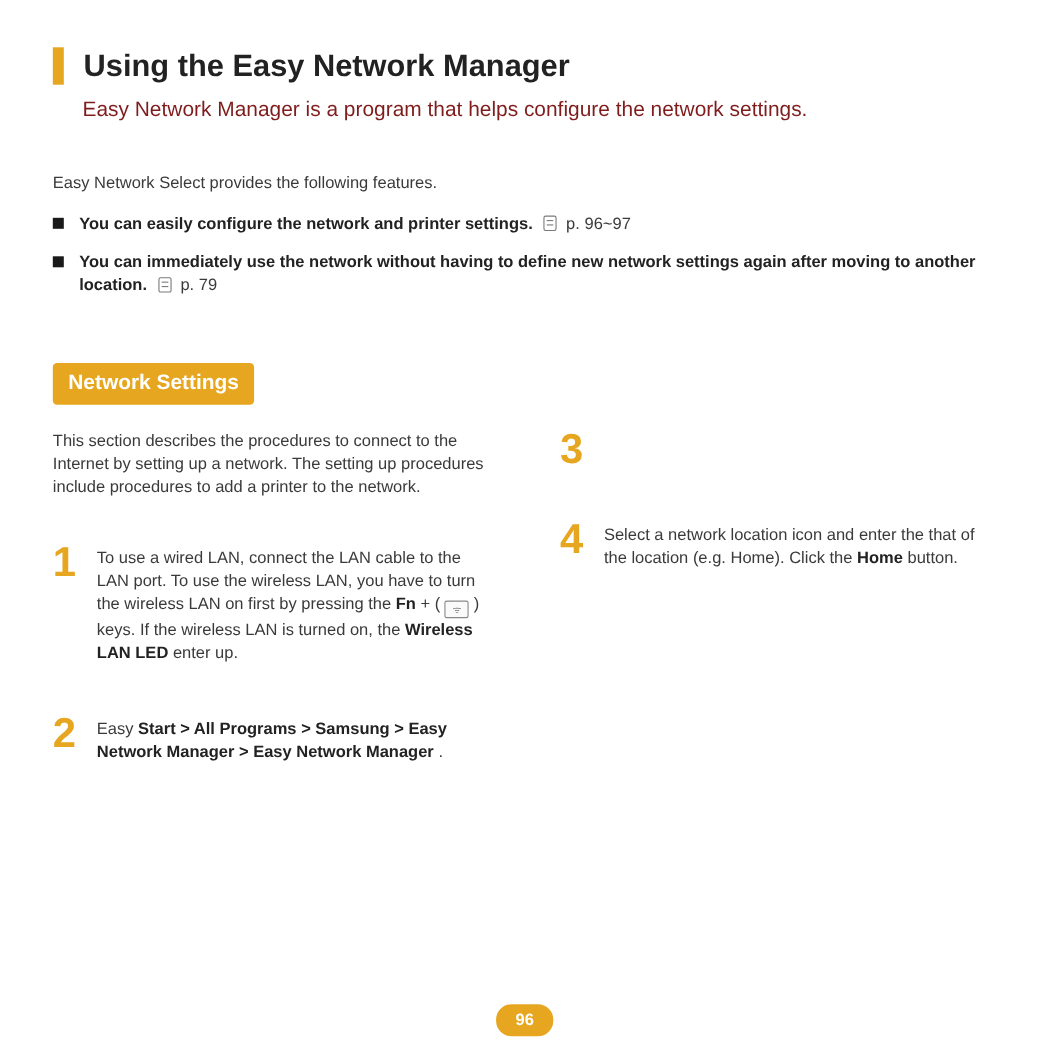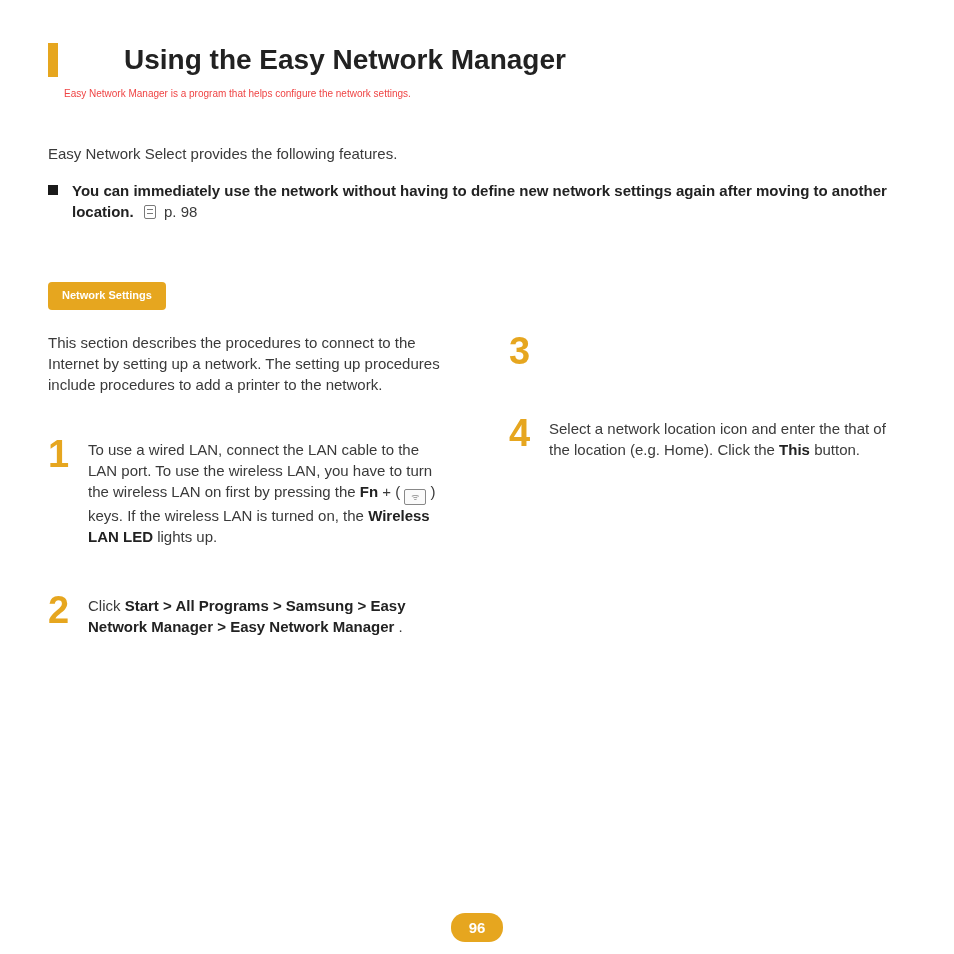"Using the Easy Network Manager" .title-row { gap: 48px -> none }
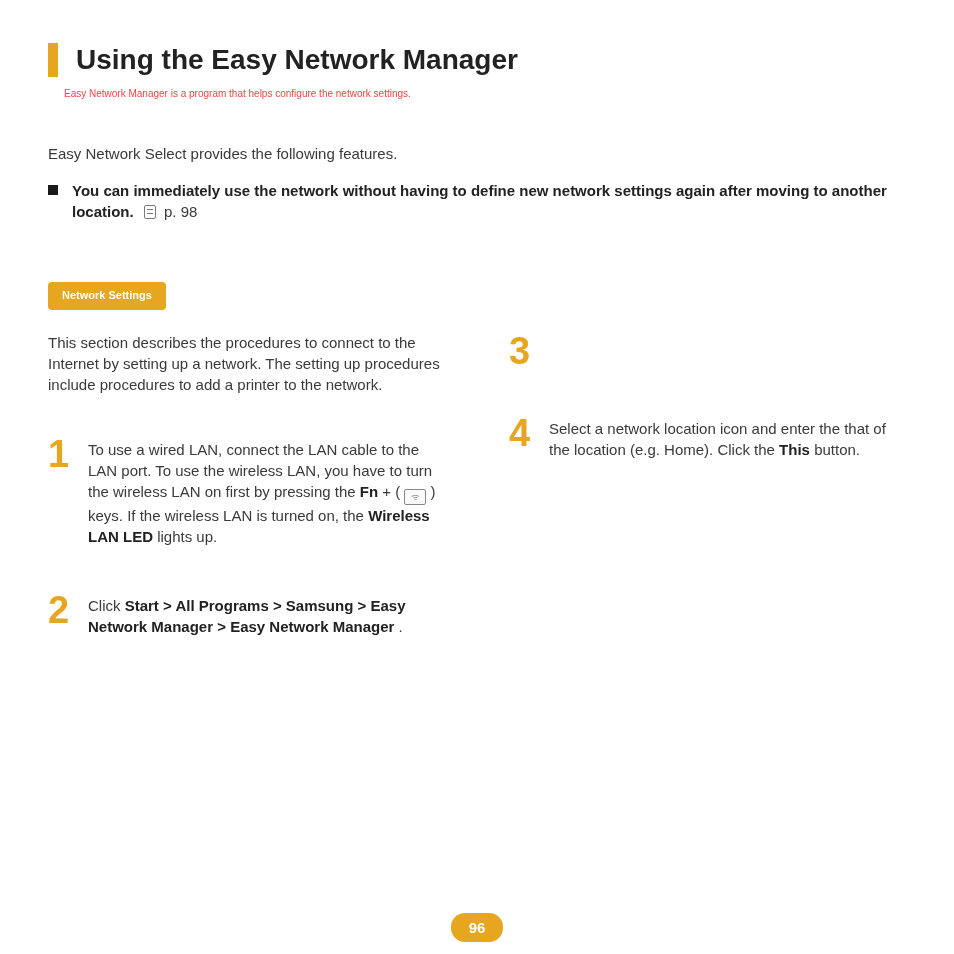"Easy Network Manager is a" .subtitle { color: #ef4444 -> #7f1d1d; font-size: 10px -> 19px; margin-left: 16px -> 27px }
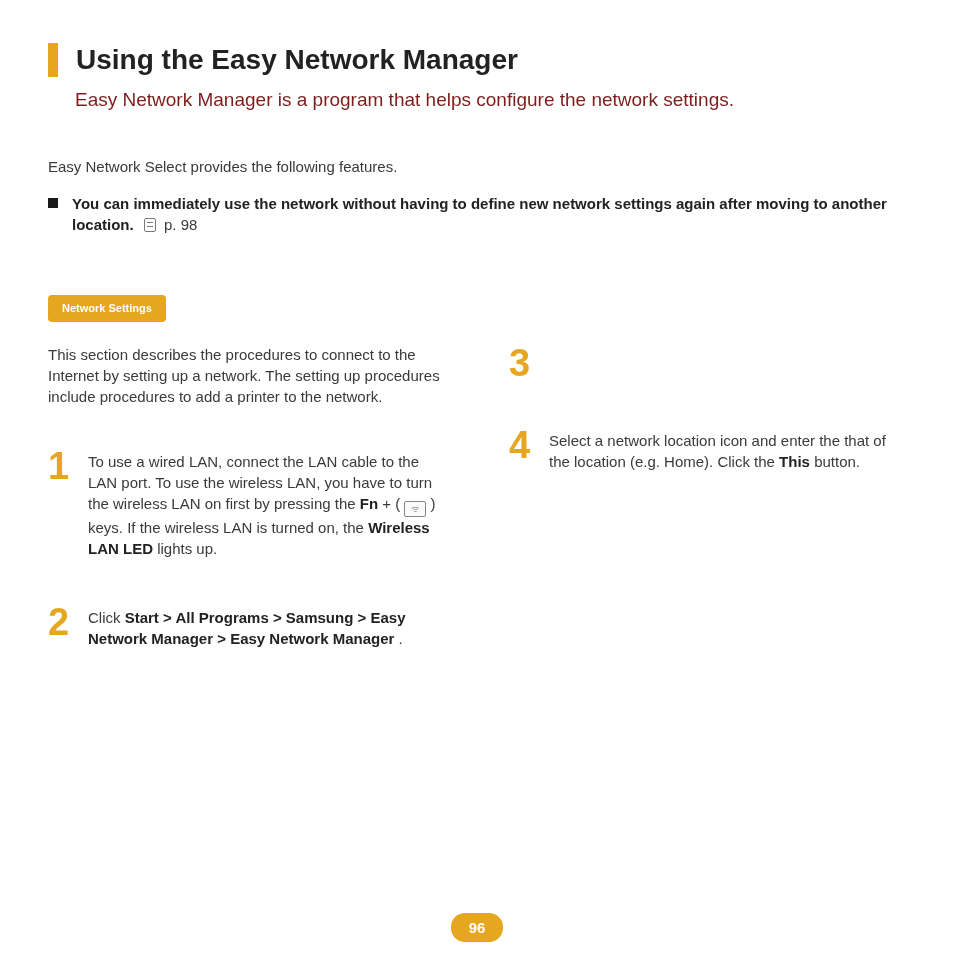"You can easily configure the" div.feature-item { html: none -> <div> <div></div> <div> <span>You can easily configure the network and printer settings.</span> <span></span> <span>p. 96~97</span> </div> </div> }
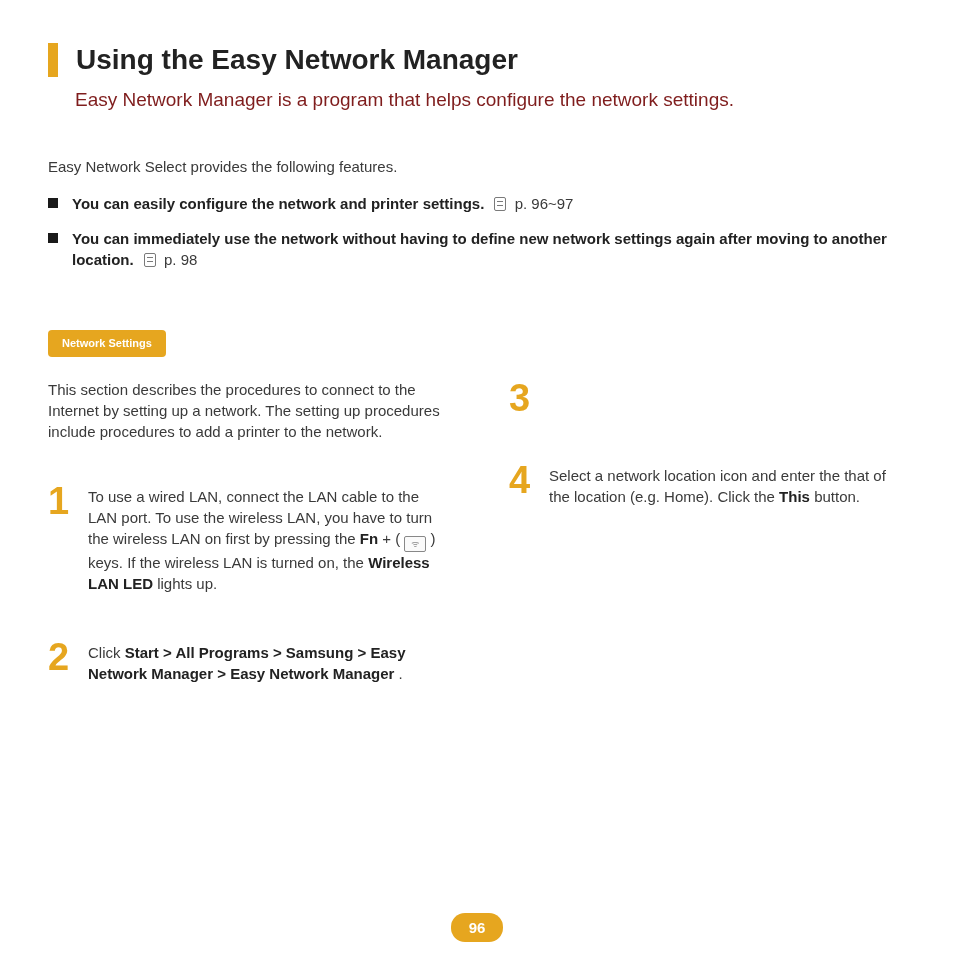"p. 98" span.page-ref-text { text: 98 -> 79 }
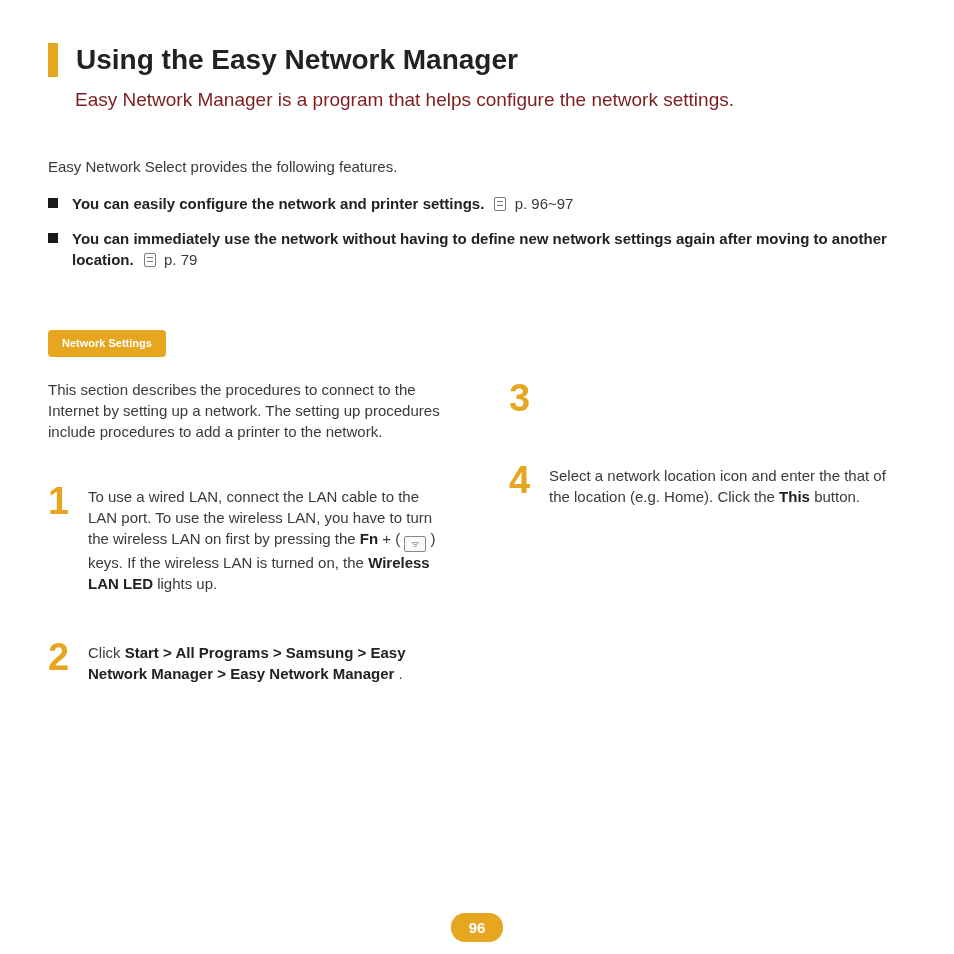"Network Settings" .section-badge { font-size: 11px -> 19px }
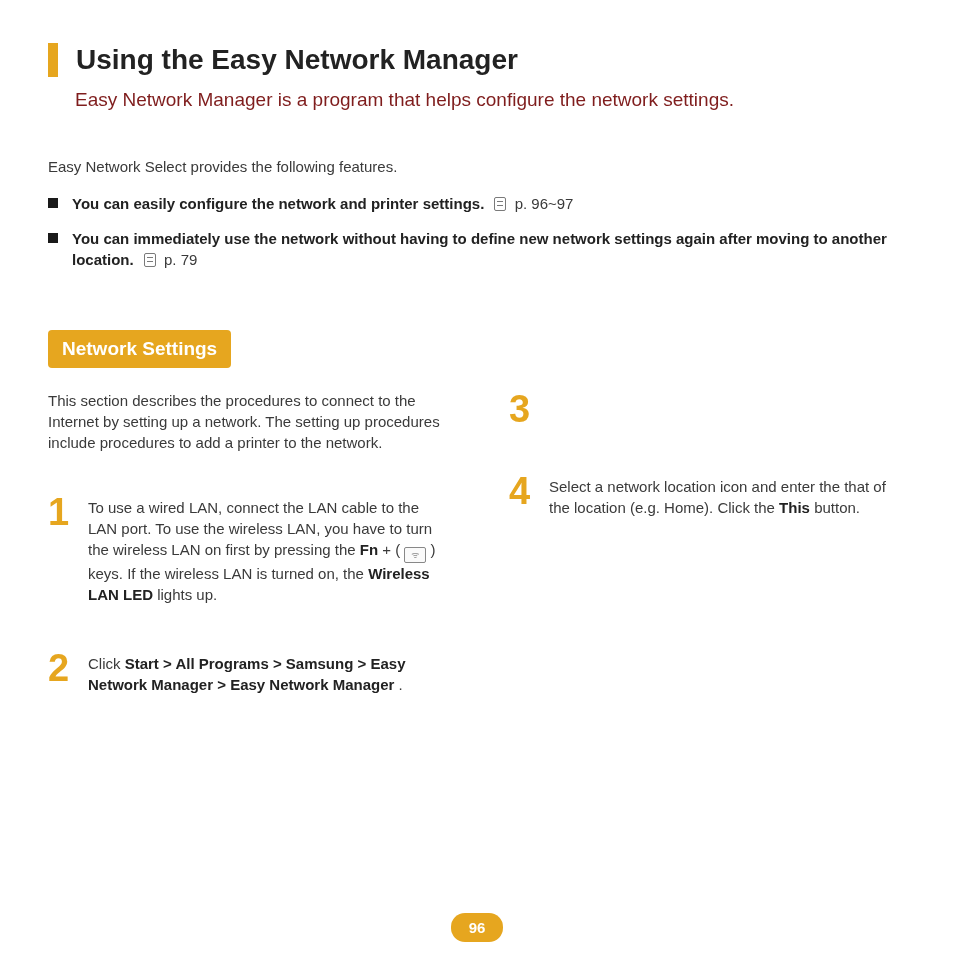"This" b { text: This -> Home }
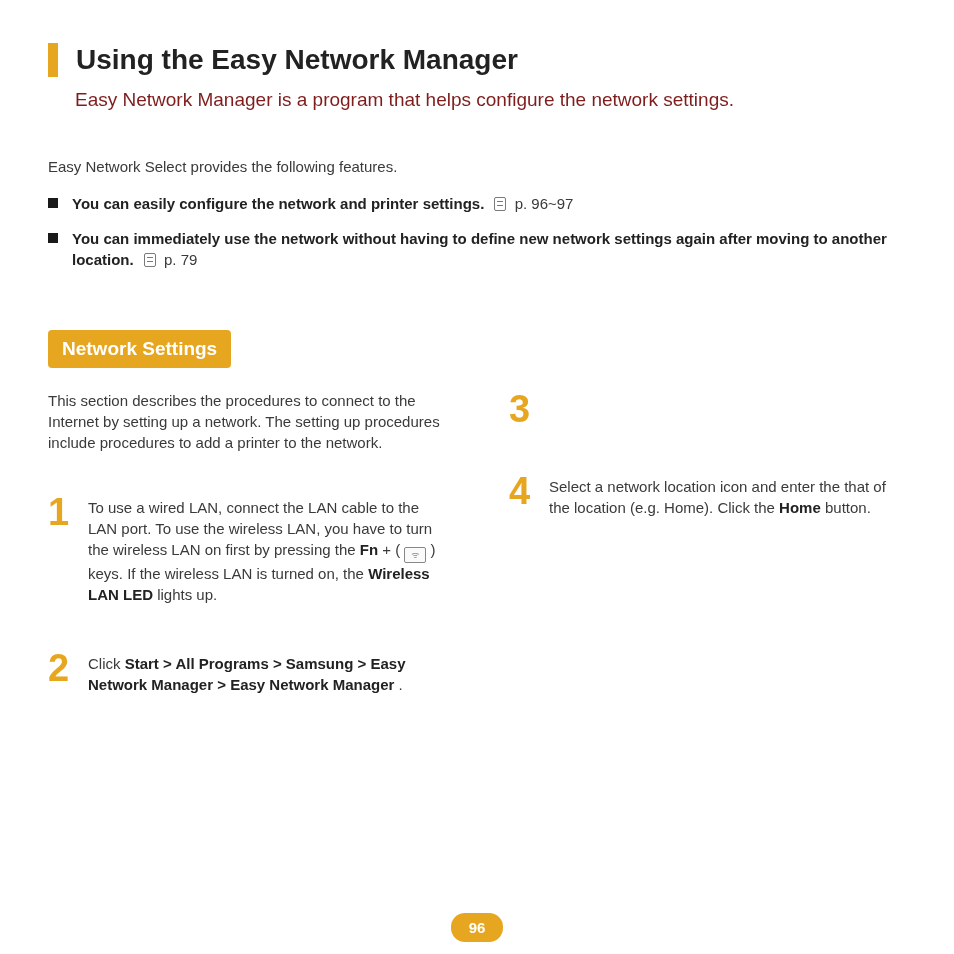"lights up." span { text: lights -> enter }
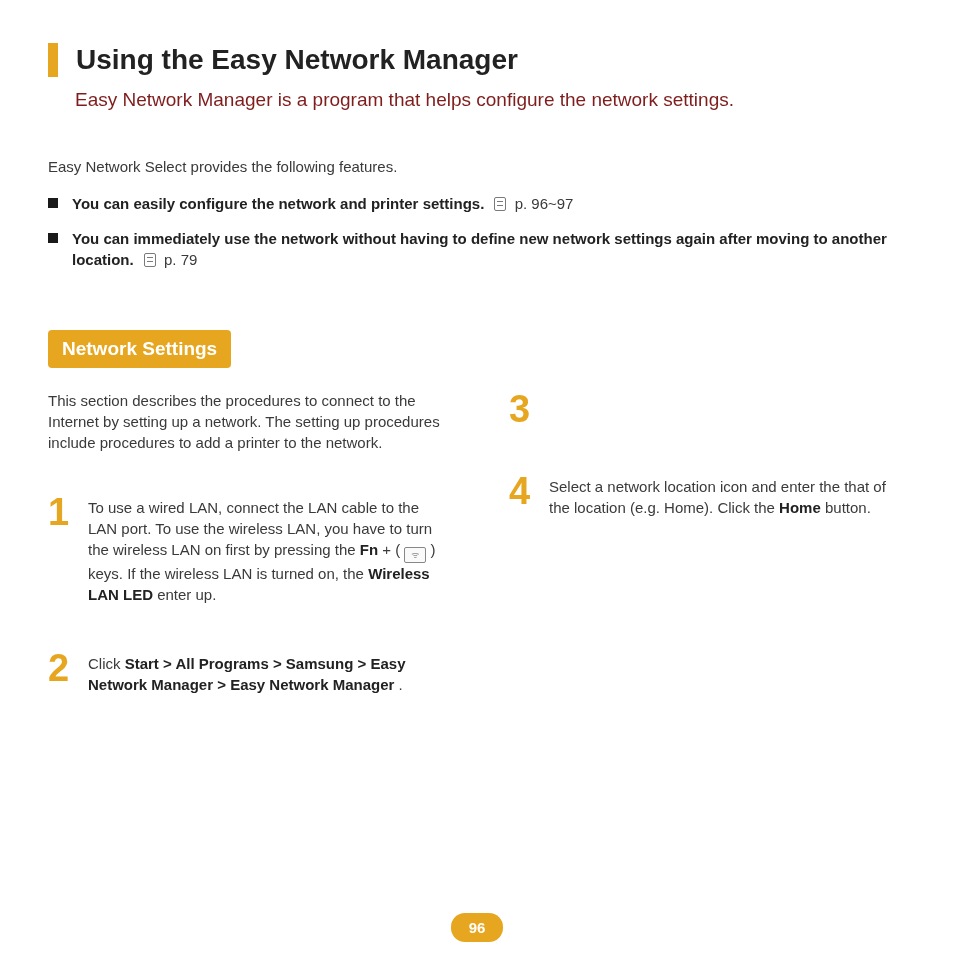"Click" span { text: Click -> Easy }
